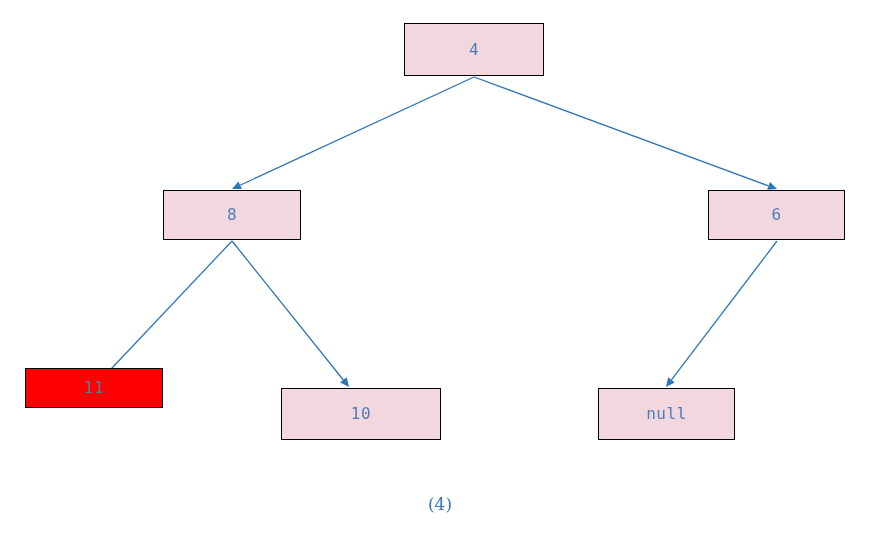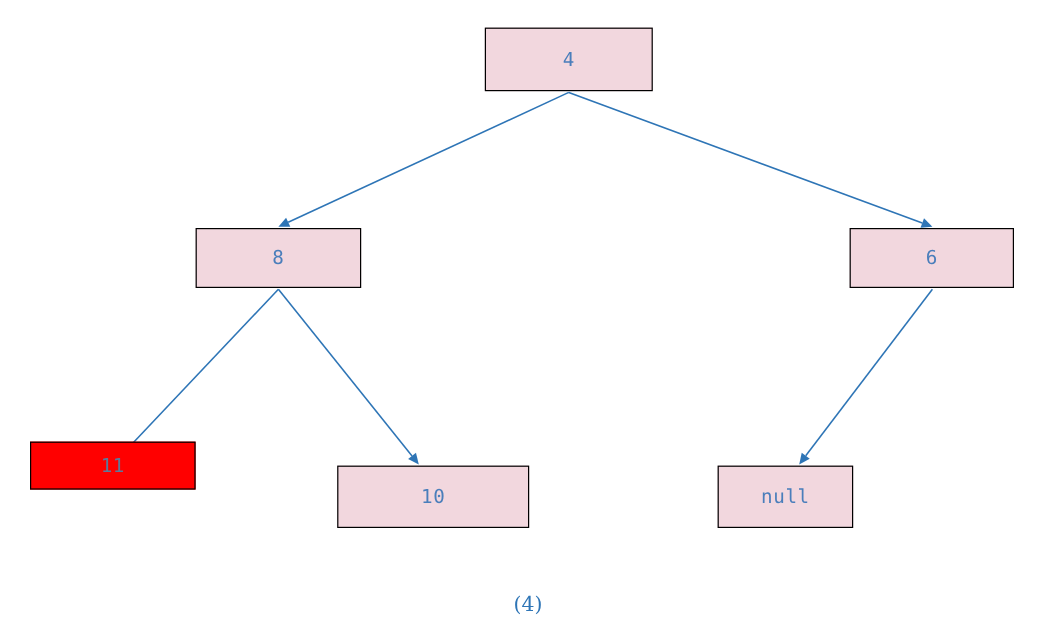"null" div.tree-node { width: 113px -> 137px }
